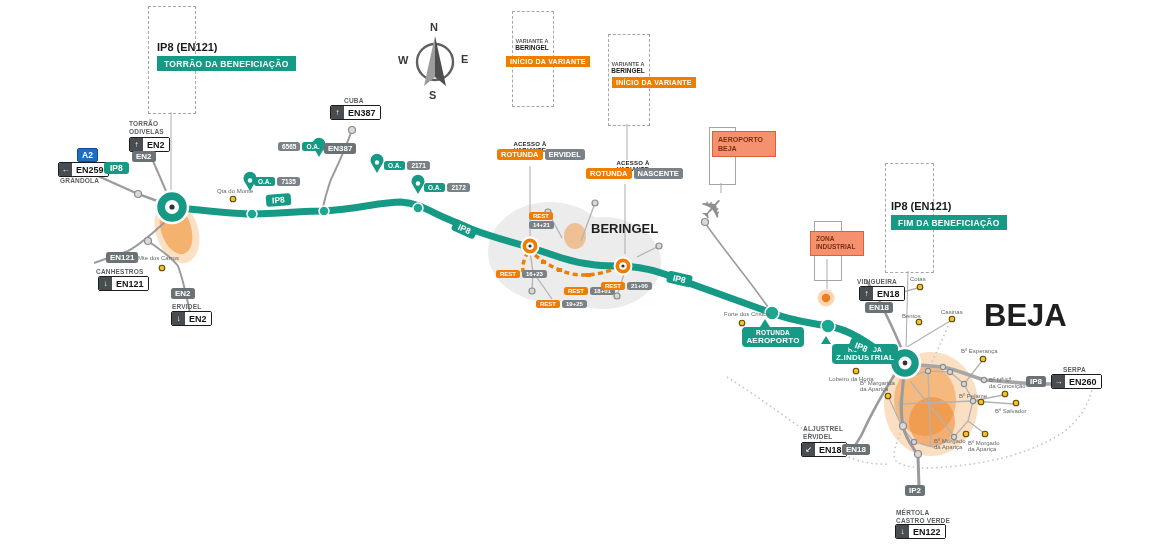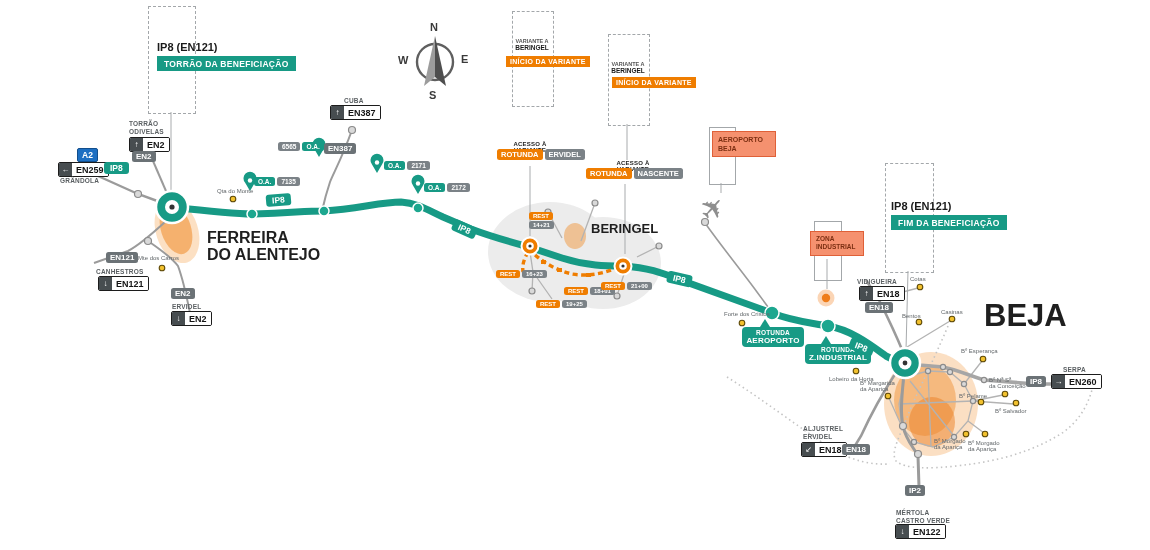"FERREIRA" div.town { html: <div> <span>FERREIRA</span> <span>DO ALENTEJO</span> </div> -> none }
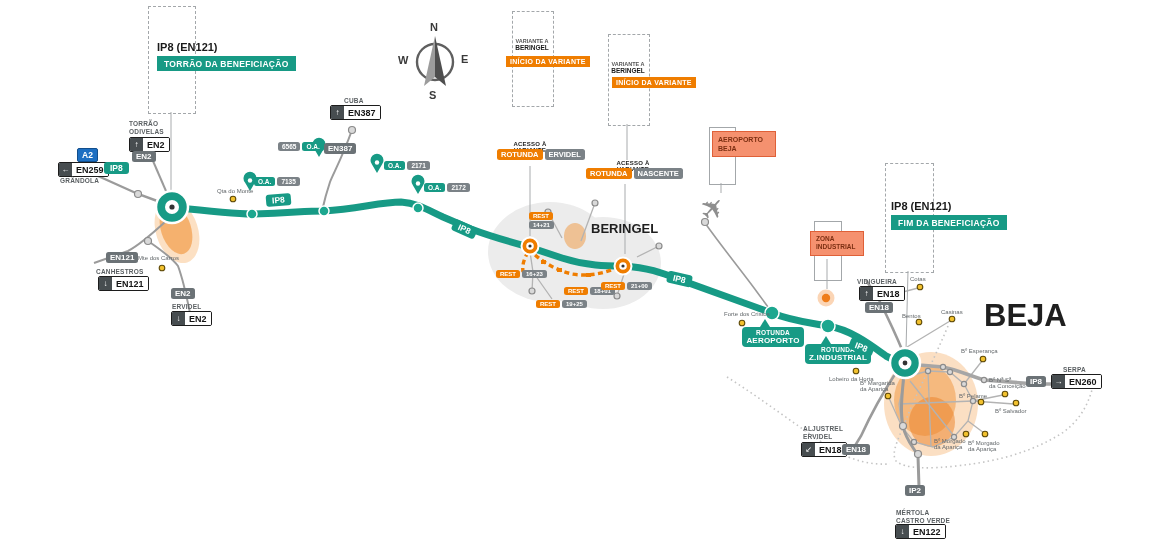"Z.INDUSTRIAL" div.tealbox { left: 805px -> 832px }
